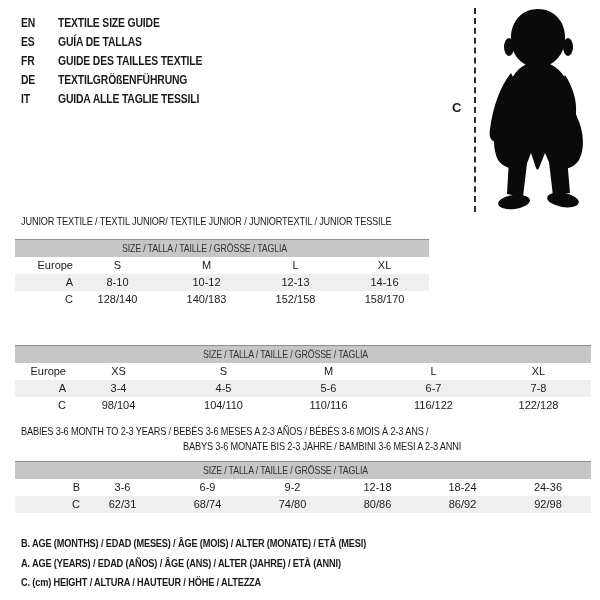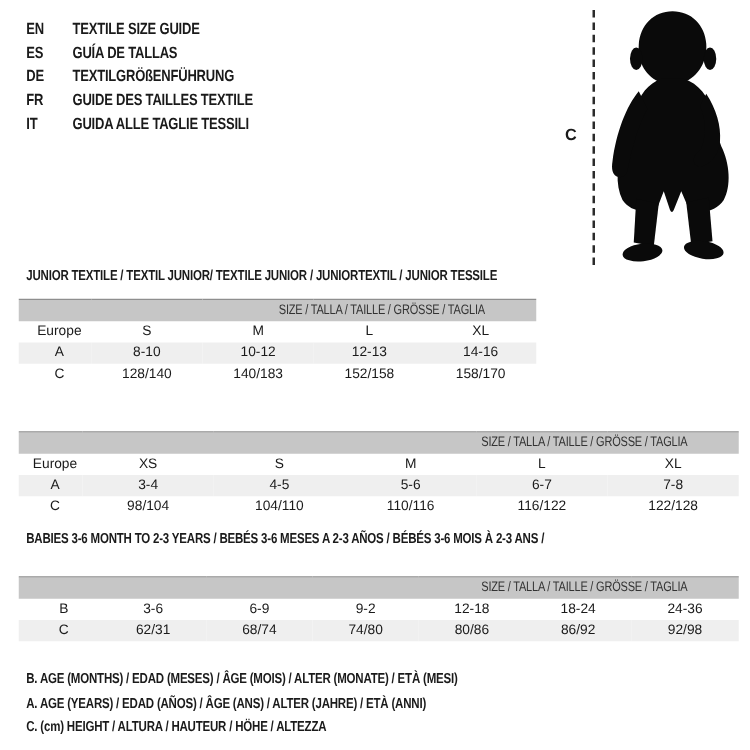"DE" div.lang-row { order: before "FR" -> after "FR" }
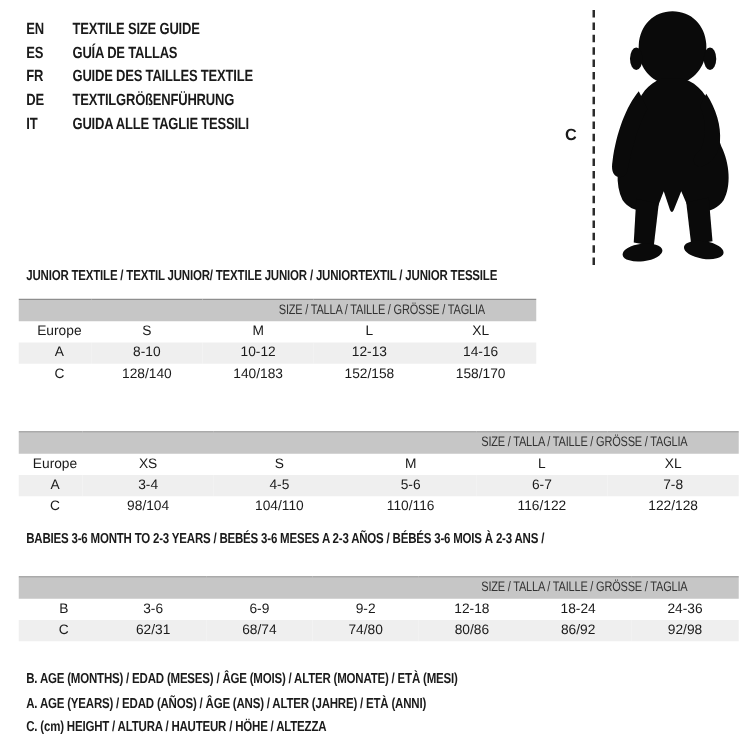"JUNIOR TEXTILE / TEXTIL JUNIOR/" .sec-title { font-weight: bold -> normal }
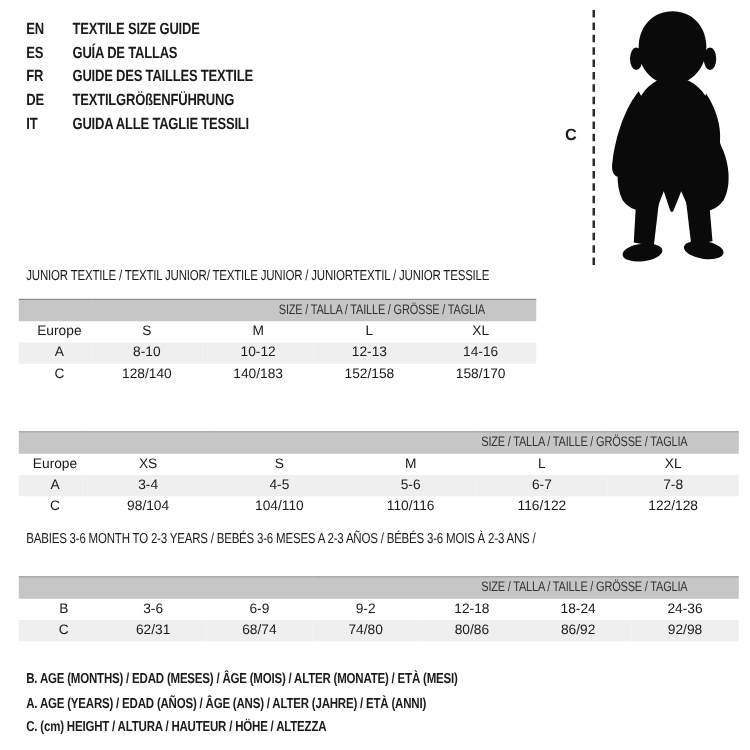"SIZE / TALLA / TAILLE" .size-table tr.band td { text-align: right -> center }
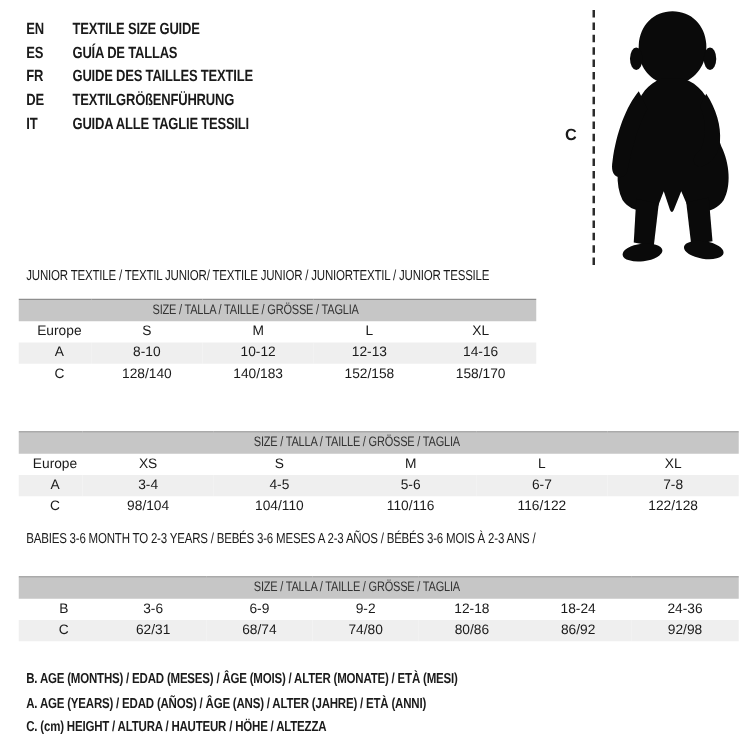"Europe" .size-table td.lab { text-align: center -> right }
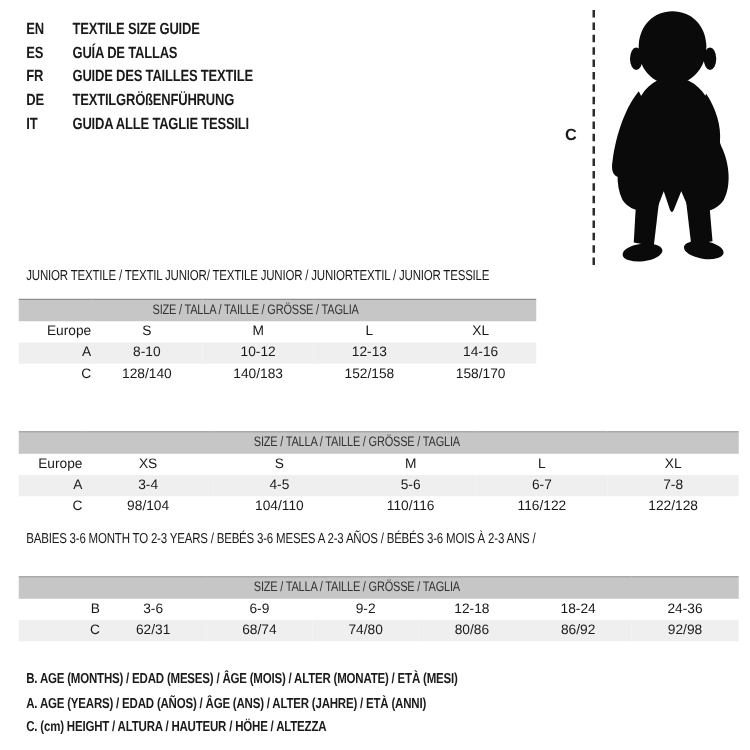"BABYS 3-6 MONATE BIS 2-3" div { html: none -> <div><span>BABYS 3-6 MONATE BIS 2-3 JAHRE / BAMBINI 3-6 MESI A 2-3 ANNI</span></div> }
